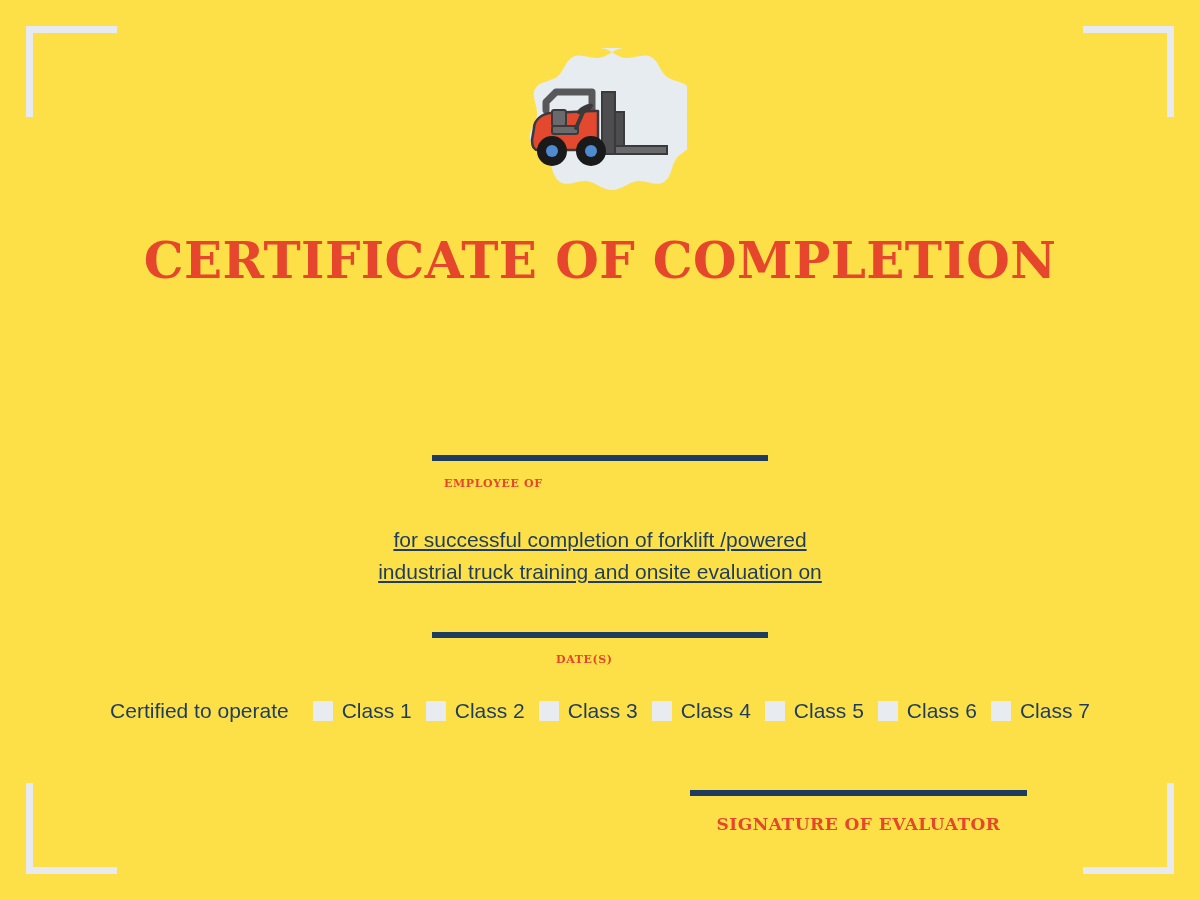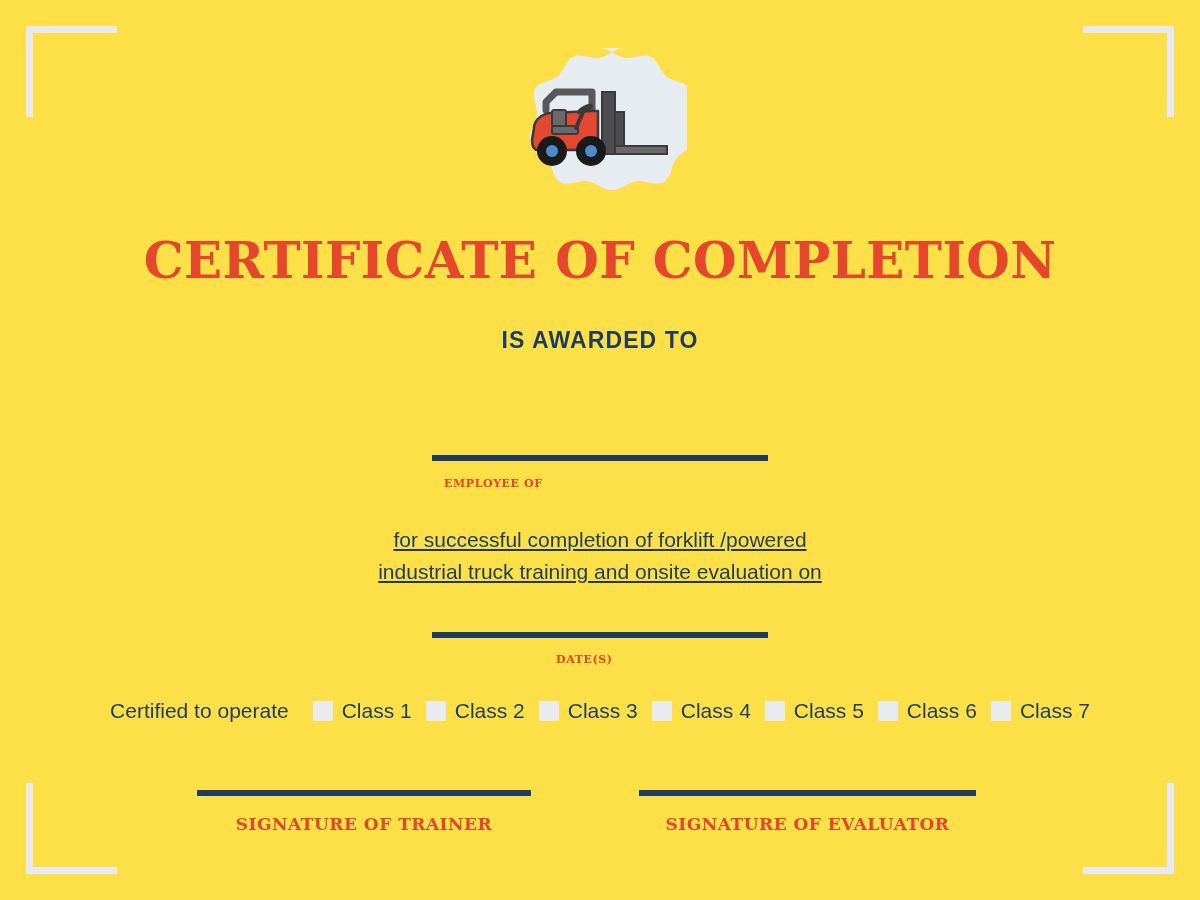"IS AWARDED TO" div.subtitle { html: <div>IS AWARDED TO</div> -> none }
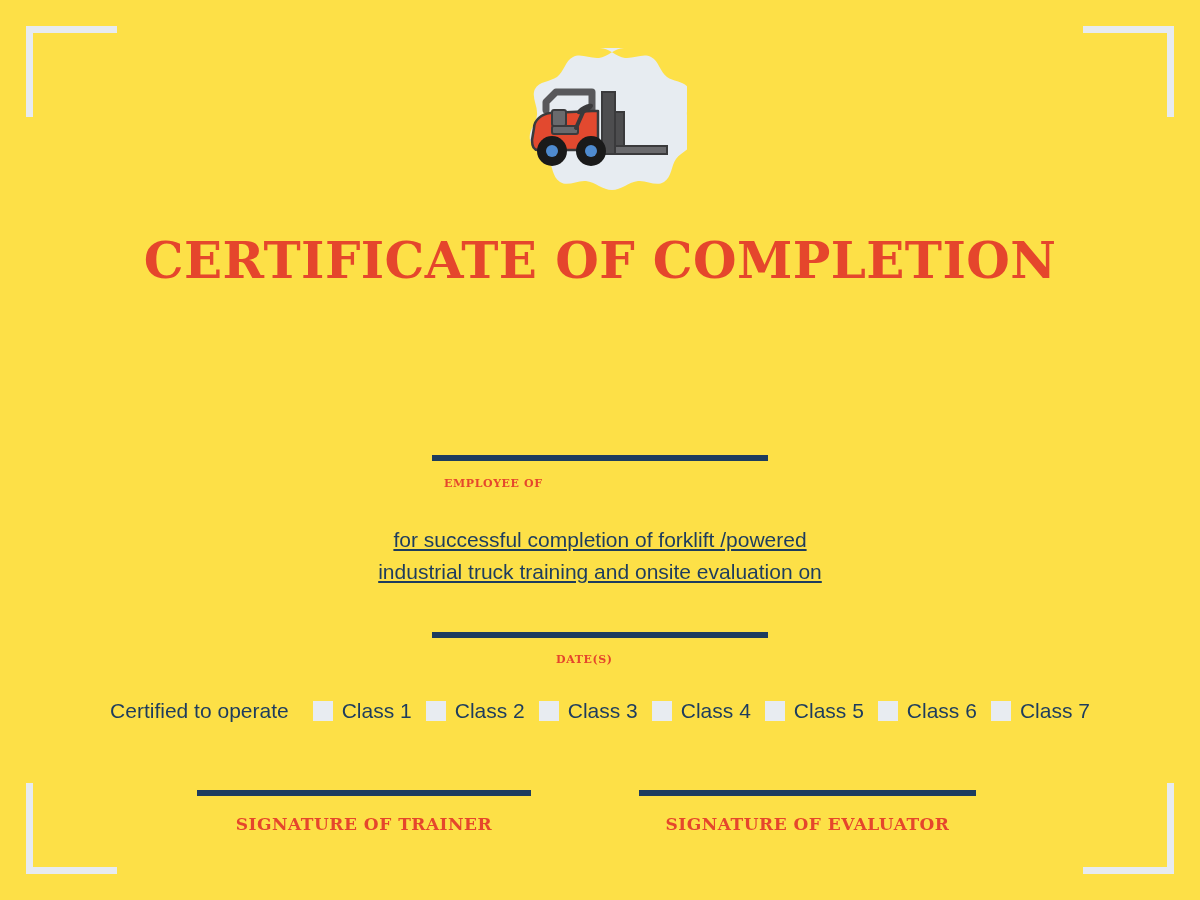"SIGNATURE OF TRAINER" div.sig { html: <div> <div></div> <div>SIGNATURE OF TRAINER</div> </div> -> none }
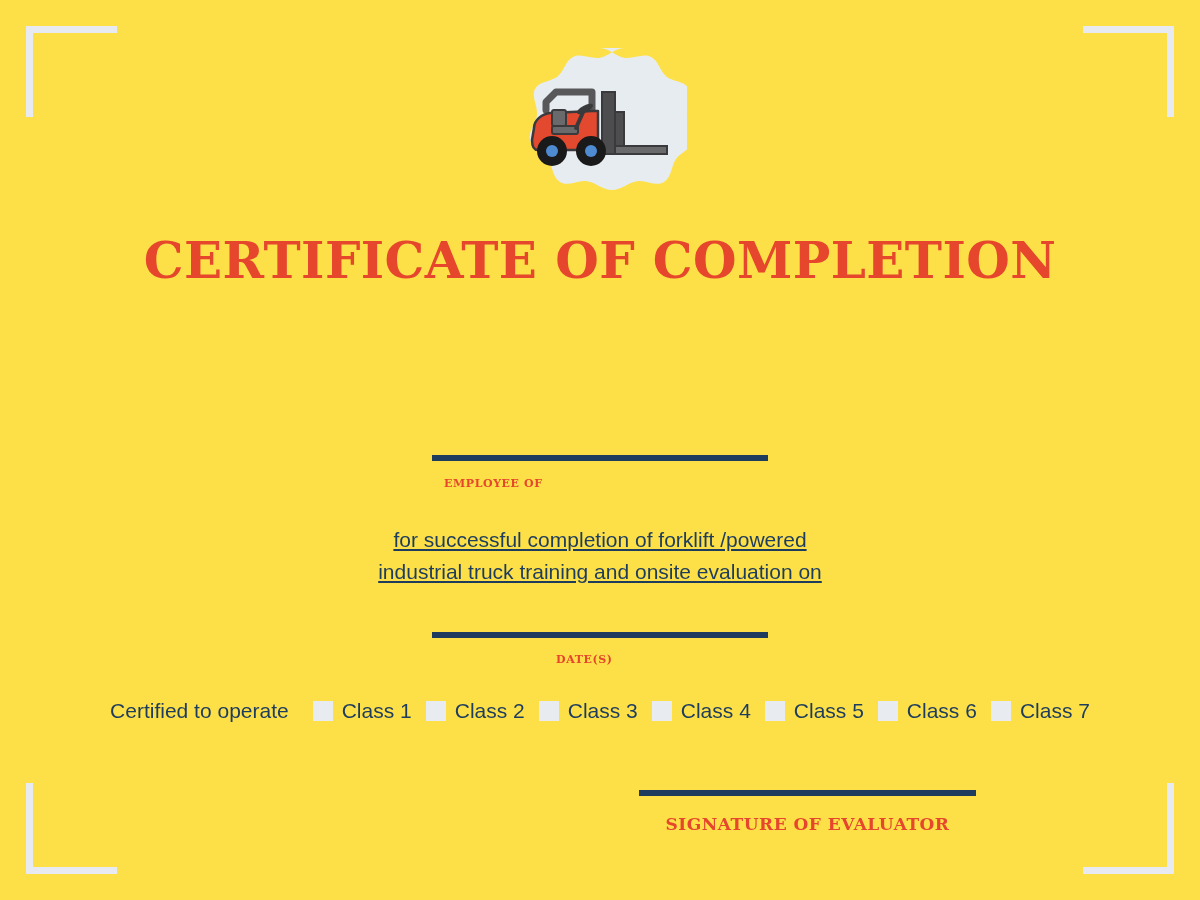"SIGNATURE OF EVALUATOR" .sig.evaluator { left: 639px -> 690px }
